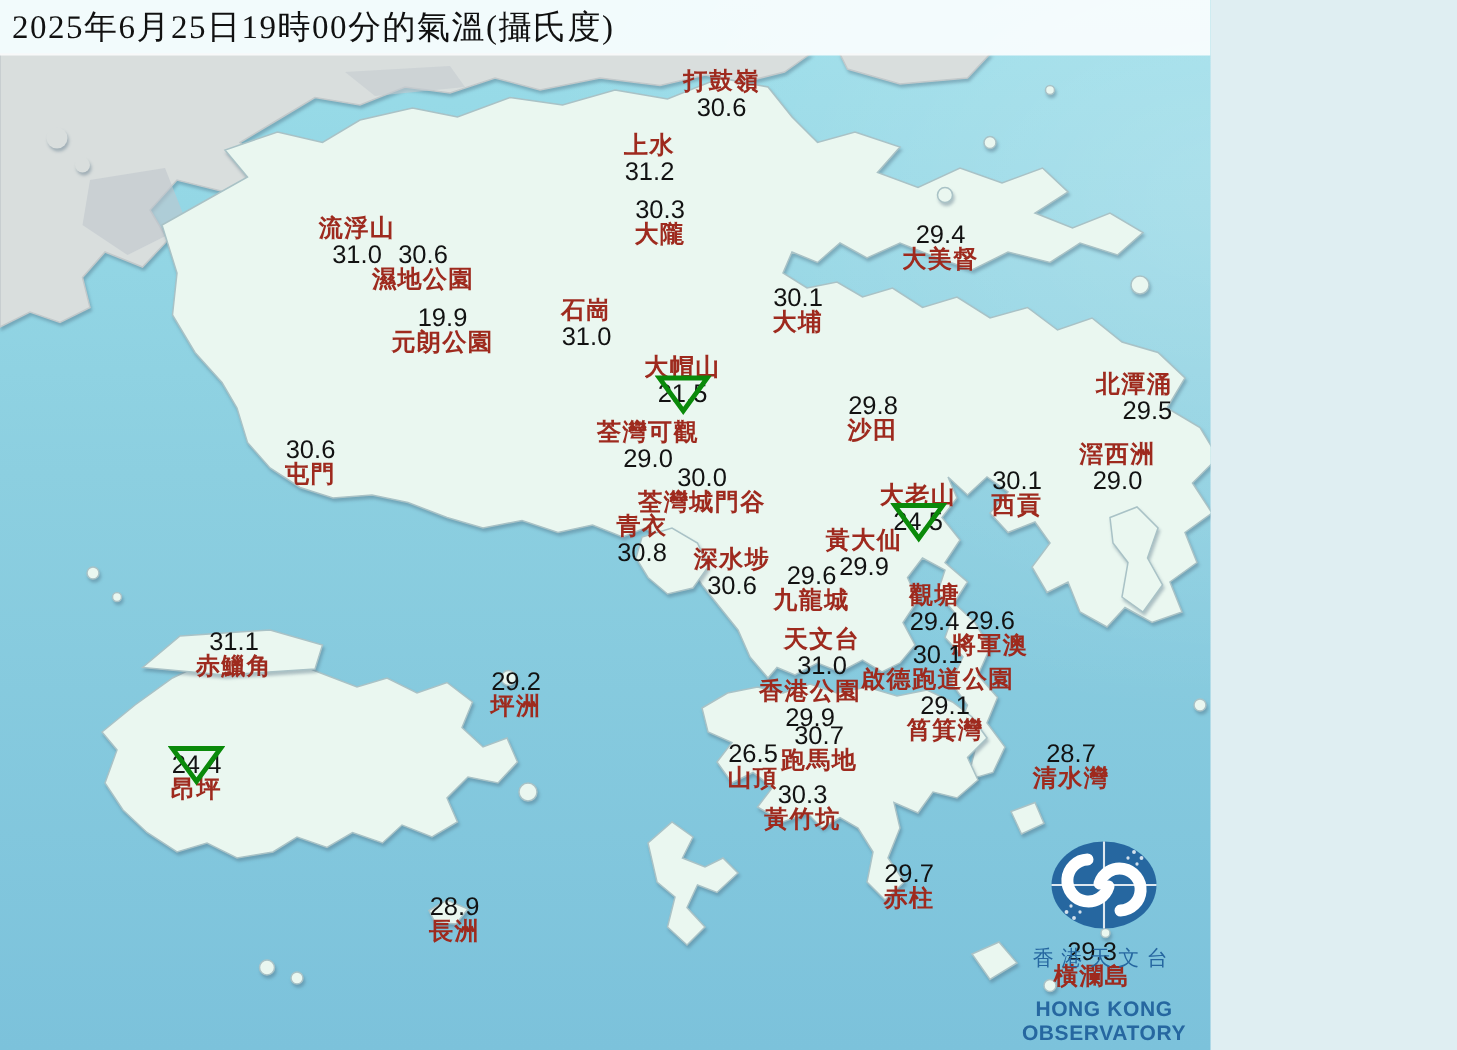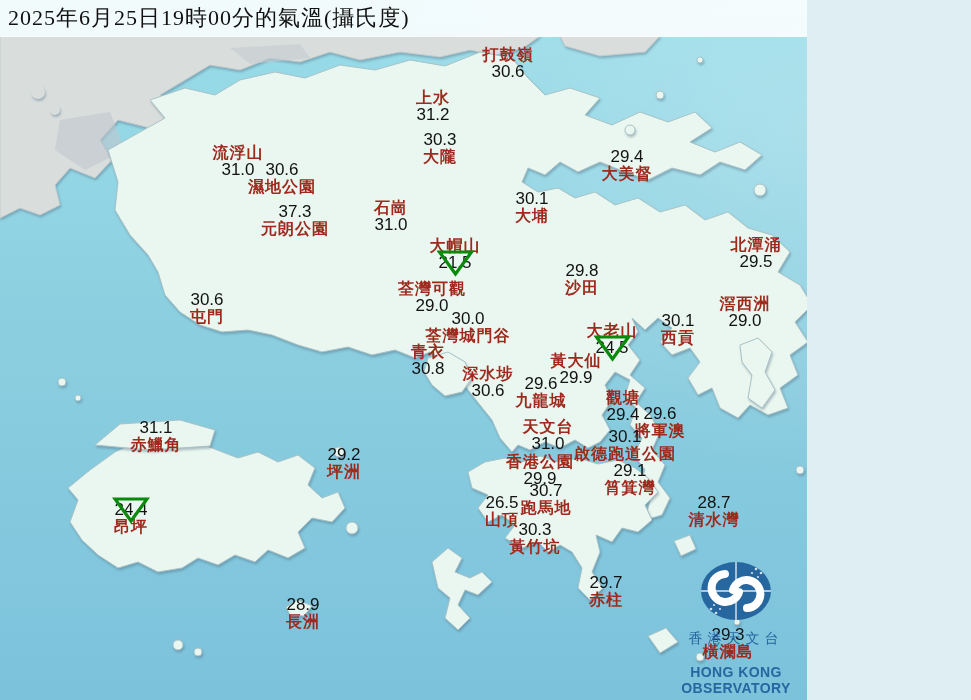"打鼓嶺" div.station { left: 508px -> 481px }
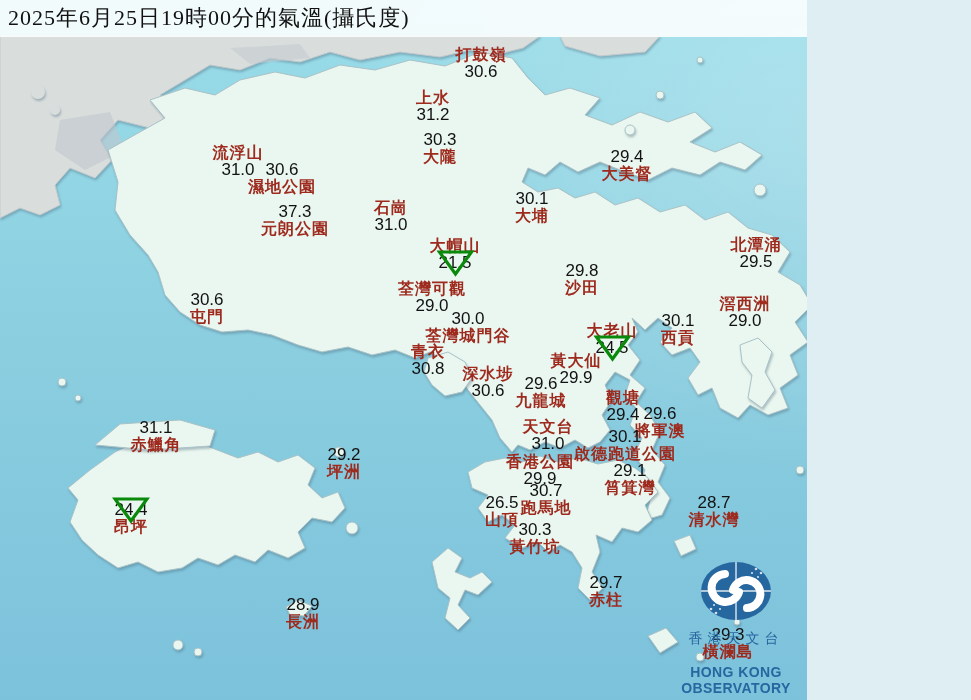"37.3" span.st-value { text: 37.3 -> 19.9 }
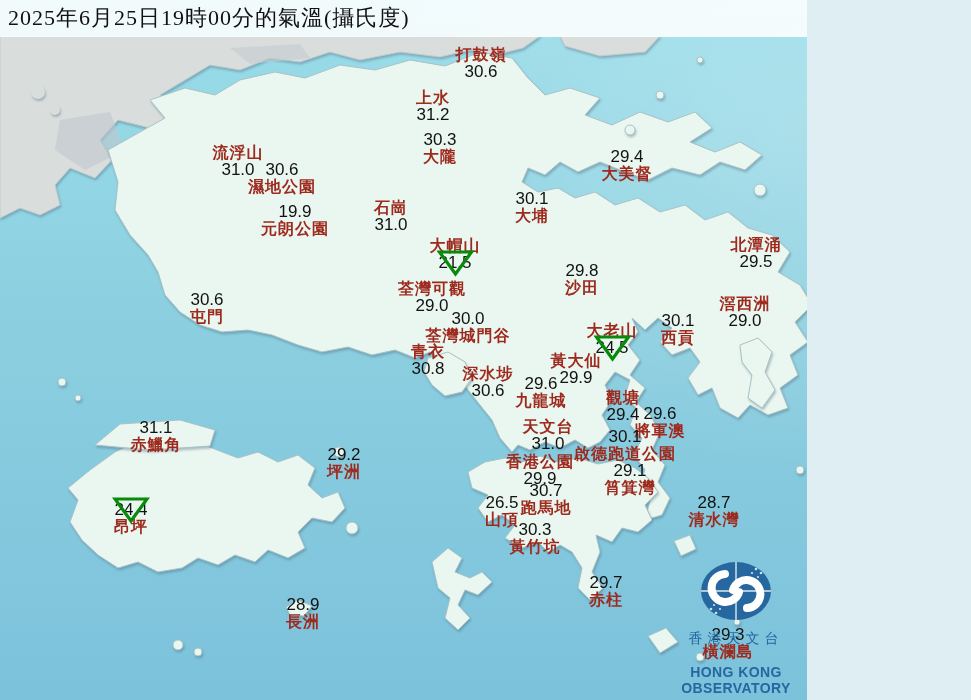"北潭涌" div.station { text-align: none -> right; top: 236px -> 248px }
